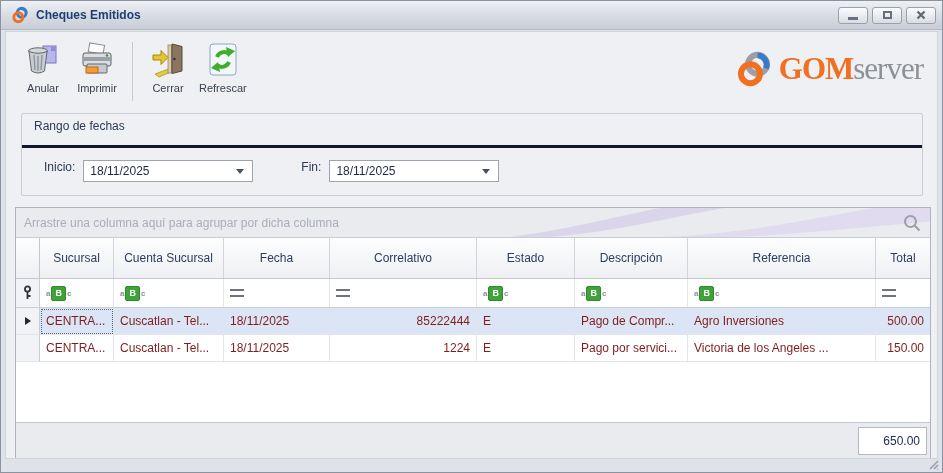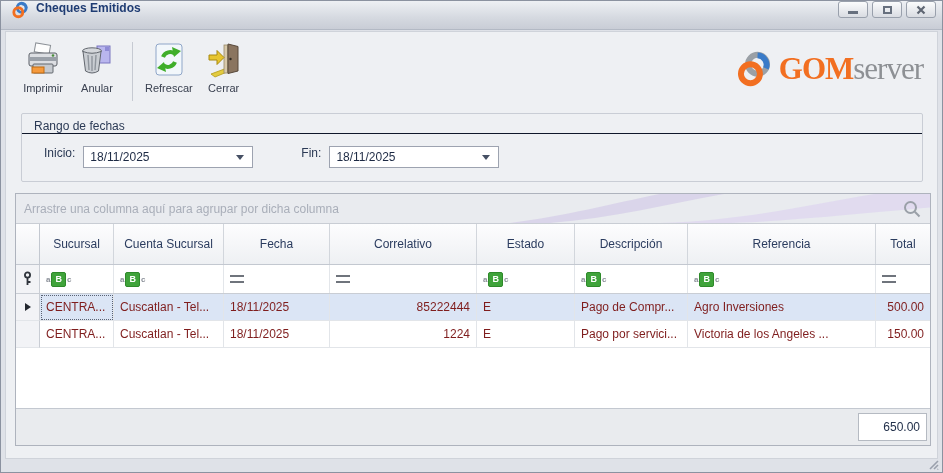"Cheques Emitidos" .titlebar { align-items: none -> center }
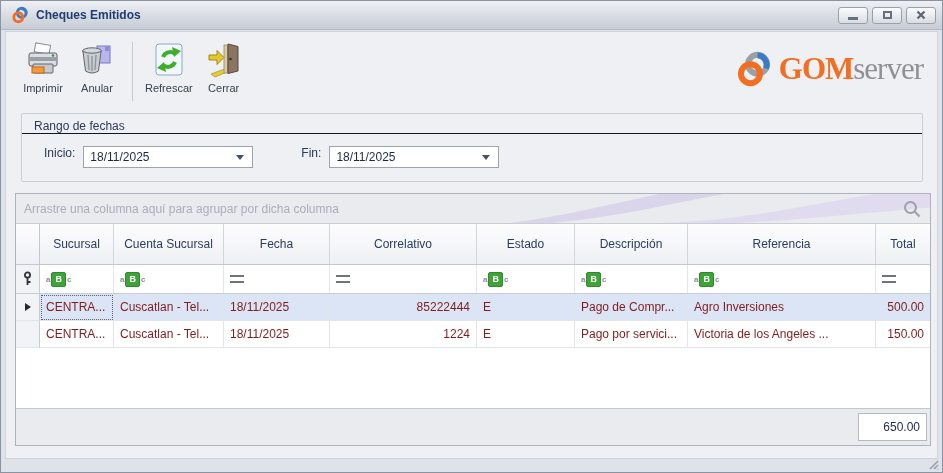"Imprimir" div.tbtn { order: before "Anular" -> after "Anular" }
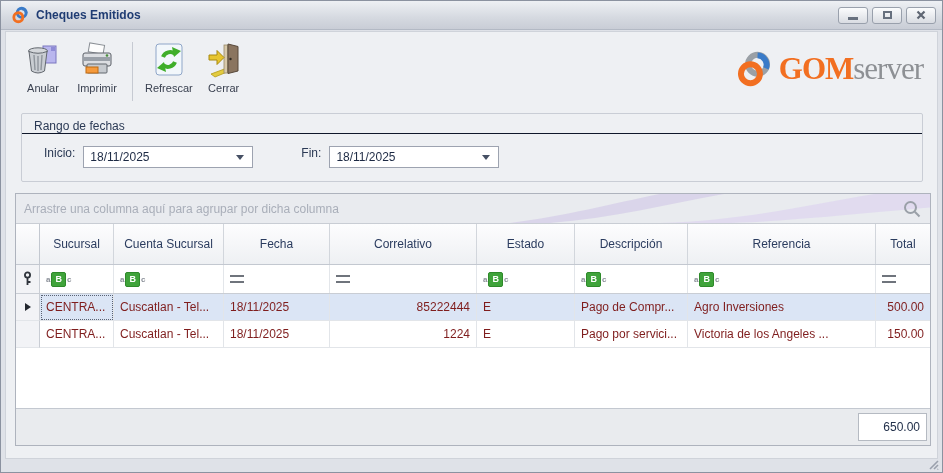"Refrescar" div.tbtn { order: before "Cerrar" -> after "Cerrar" }
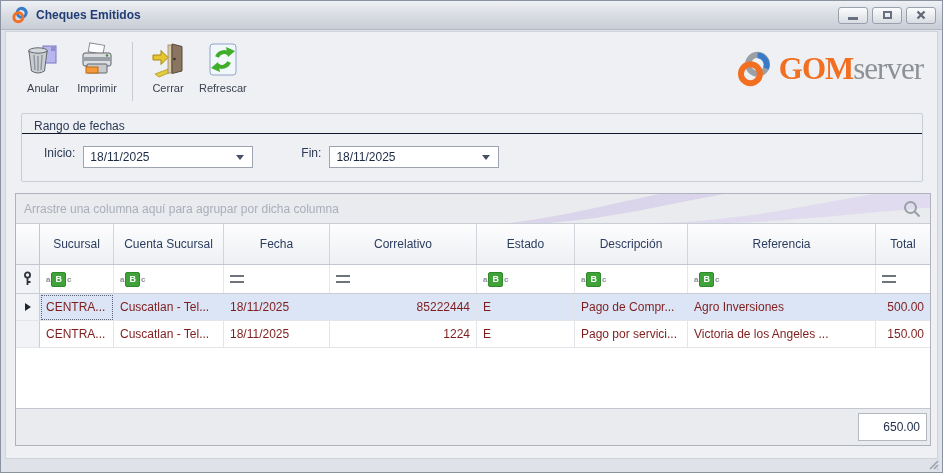"Rango de fechas" .groupbox-title { border-bottom: 1px solid #0f172a -> 3px solid #0f172a; padding: 5px 0 0 12px -> 5px 0 12px 12px }
